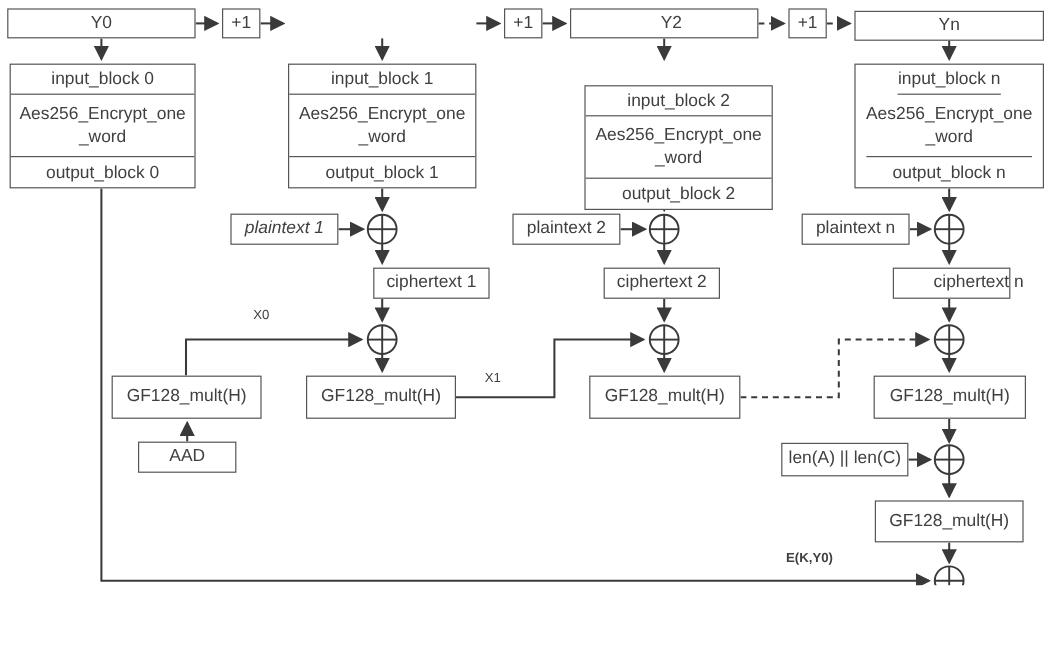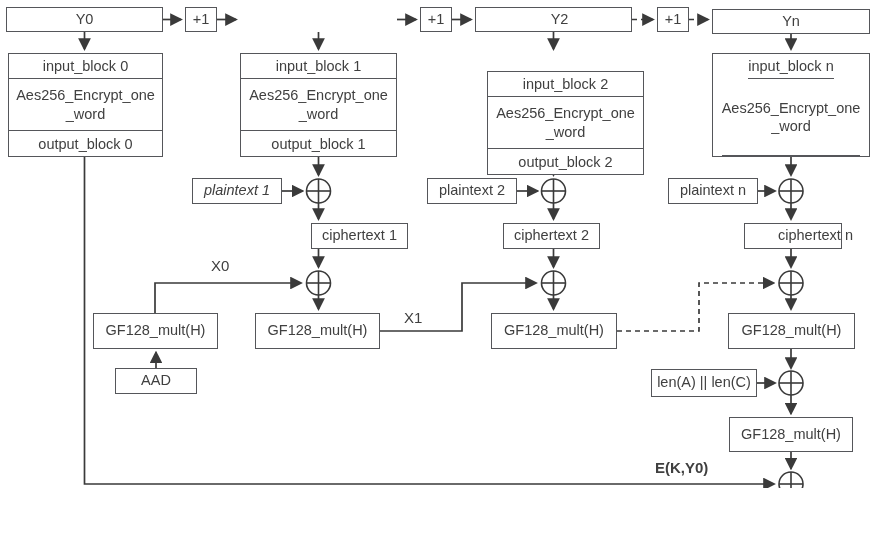"output_block n" div.srow { html: none -> <div>output_block n</div> }
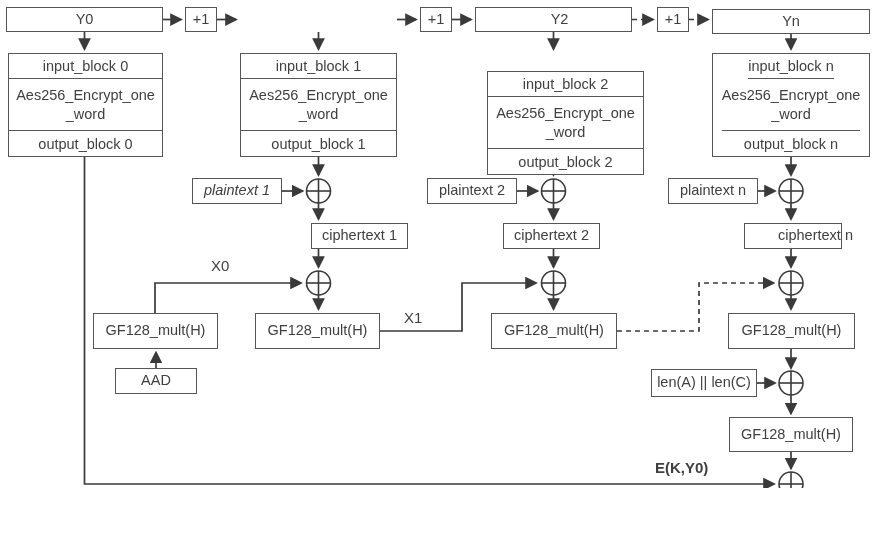"X0" .wirelabel { font-size: 15px -> 11px }
